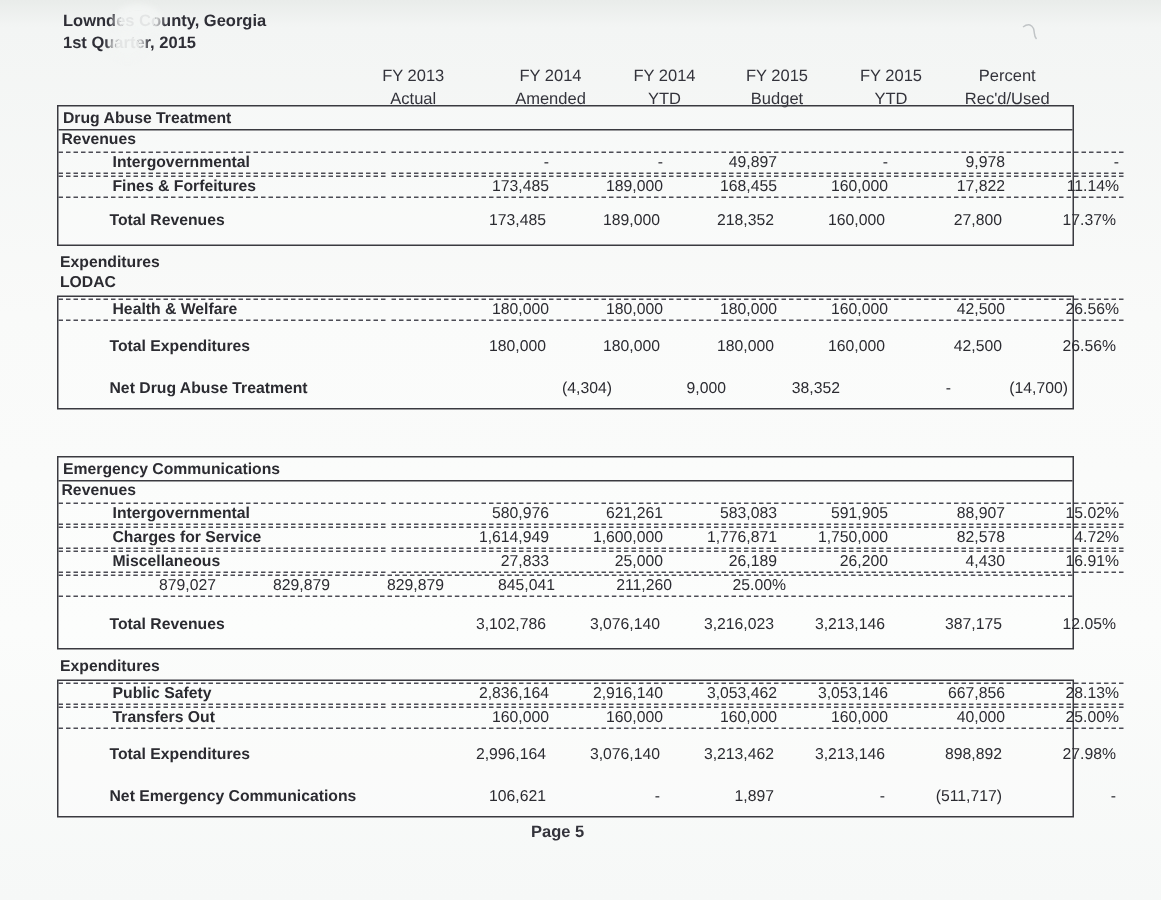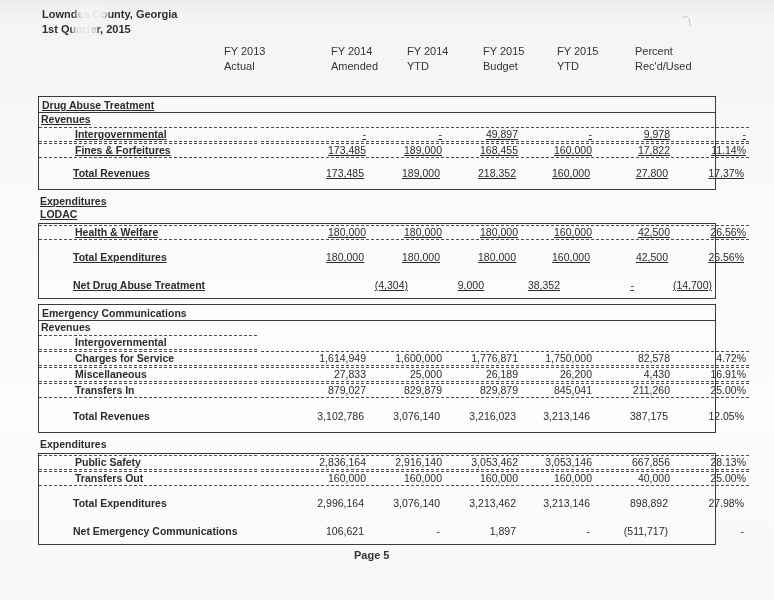"FY 2013" .hcell { text-align: left -> center }
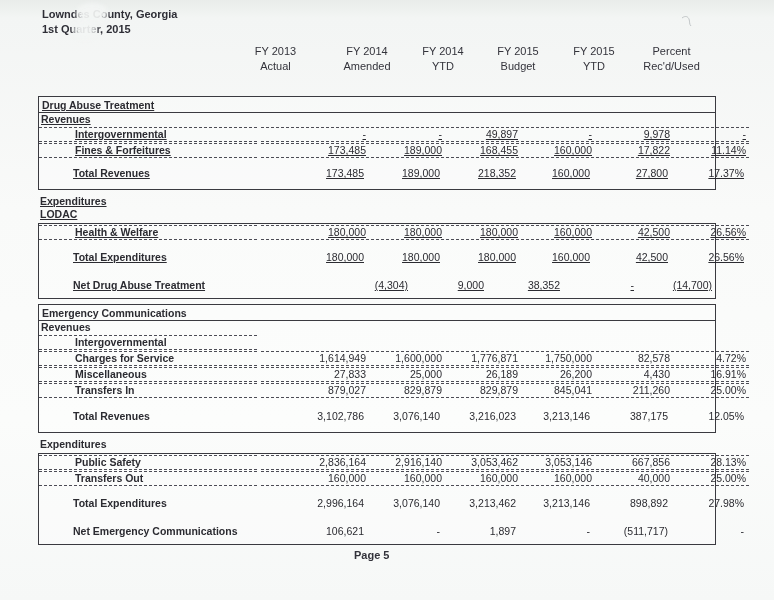"Drug Abuse Treatment" .tbl1 { text-decoration: underline -> none; top: 96px -> 70px }
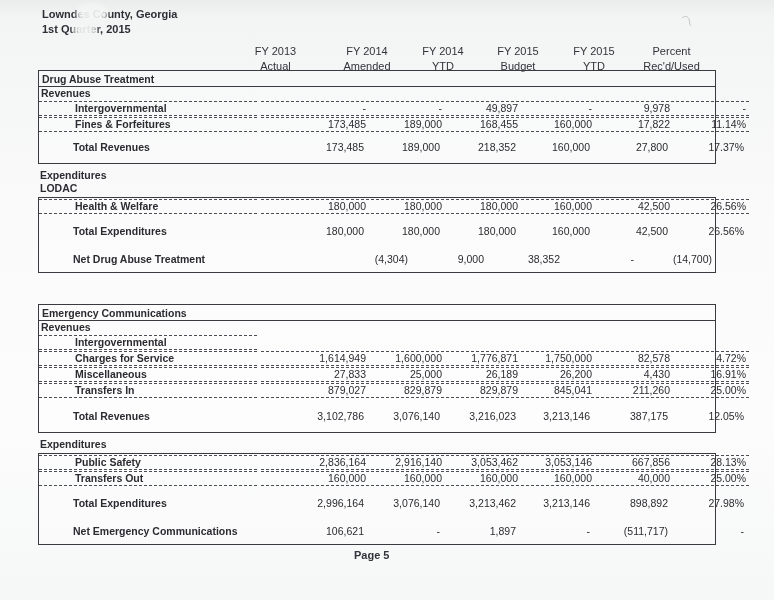"580,976" div.vals { html: none -> <div> <span>580,976</span> <span>621,261</span> <span>583,083</span> <span>591,905</span> <span>88,907</span> <span>15.02%</span> </div> }
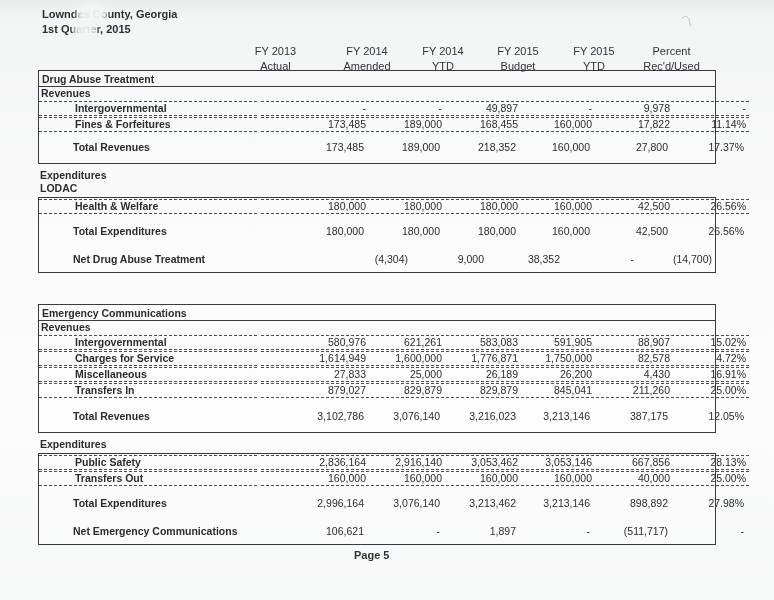"Transfers In" div.c0 { html: <div>Transfers In</div> -> none }
